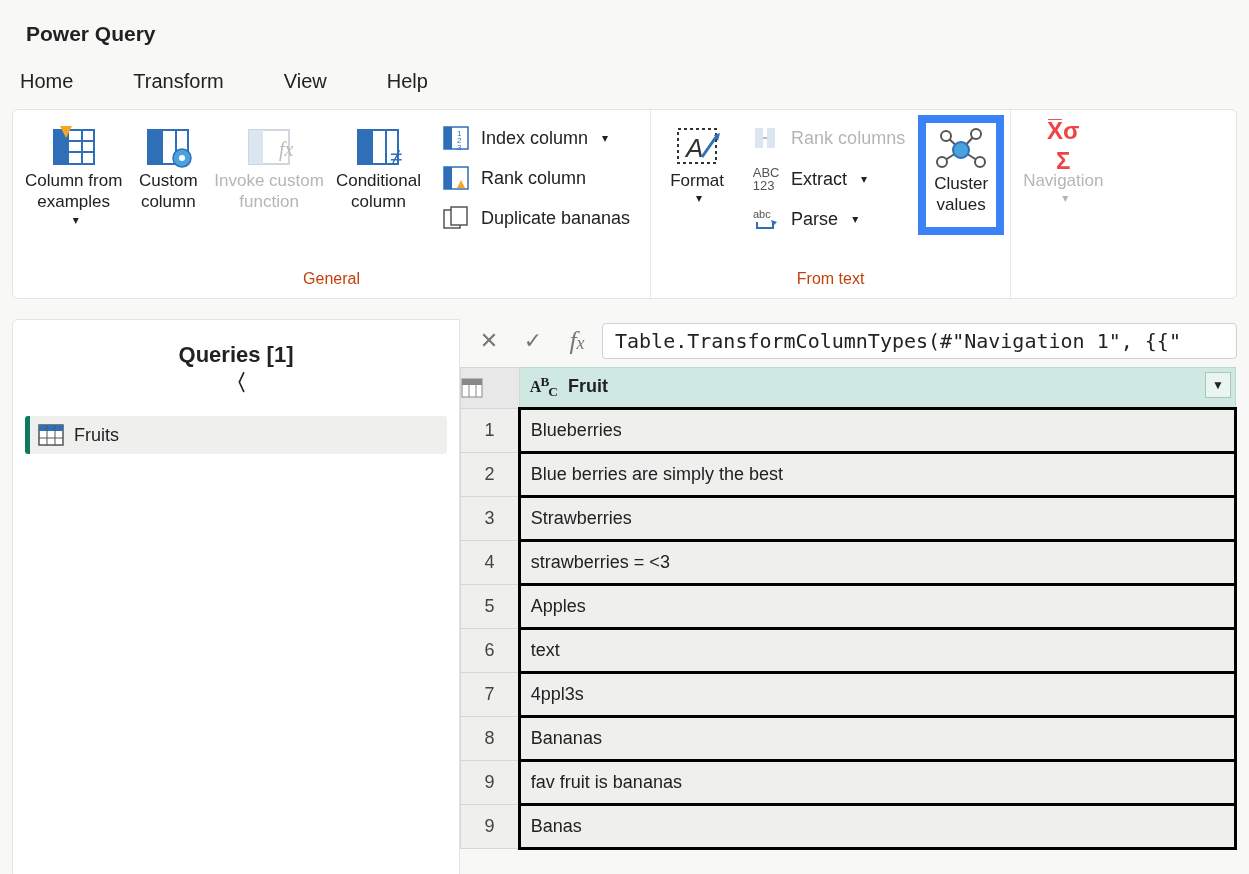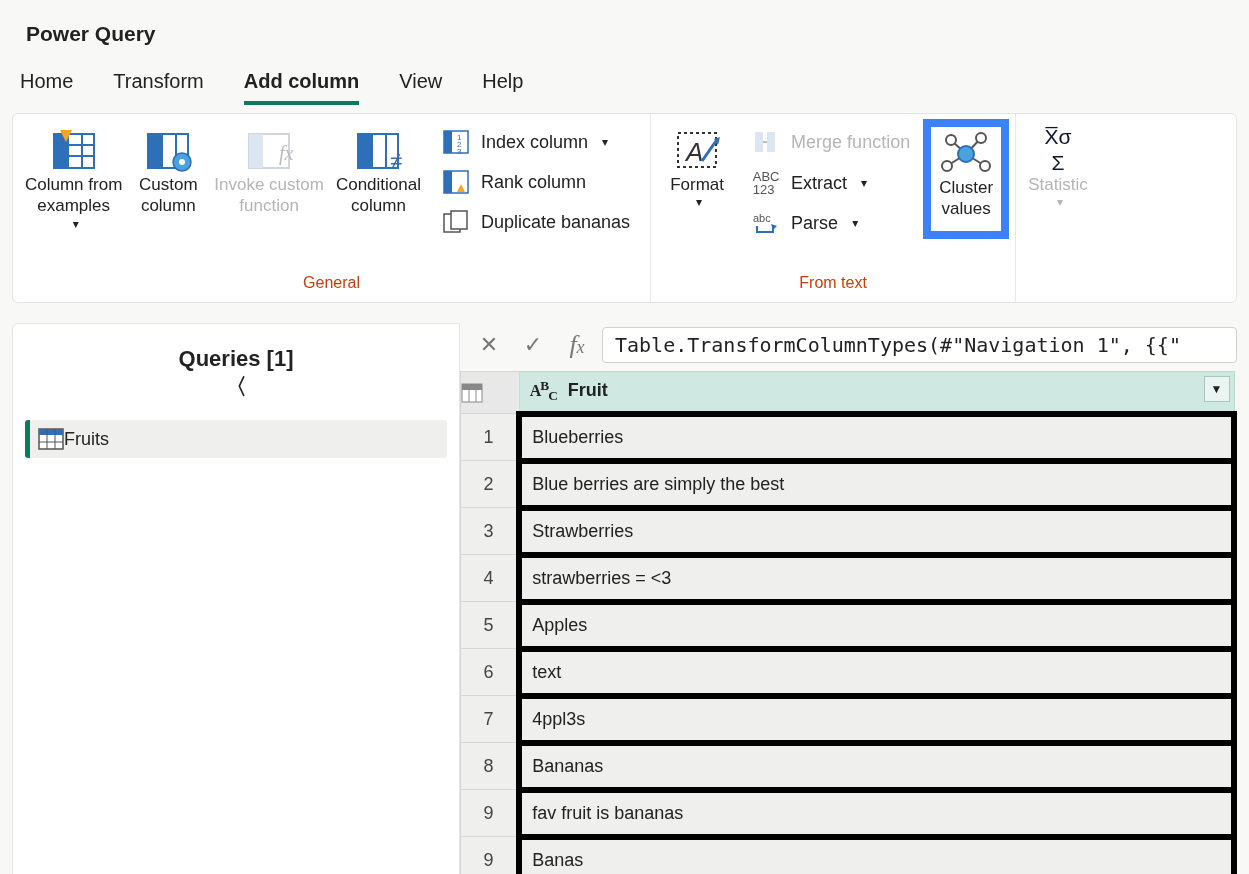"Home" .tabs { gap: 40px -> 60px }
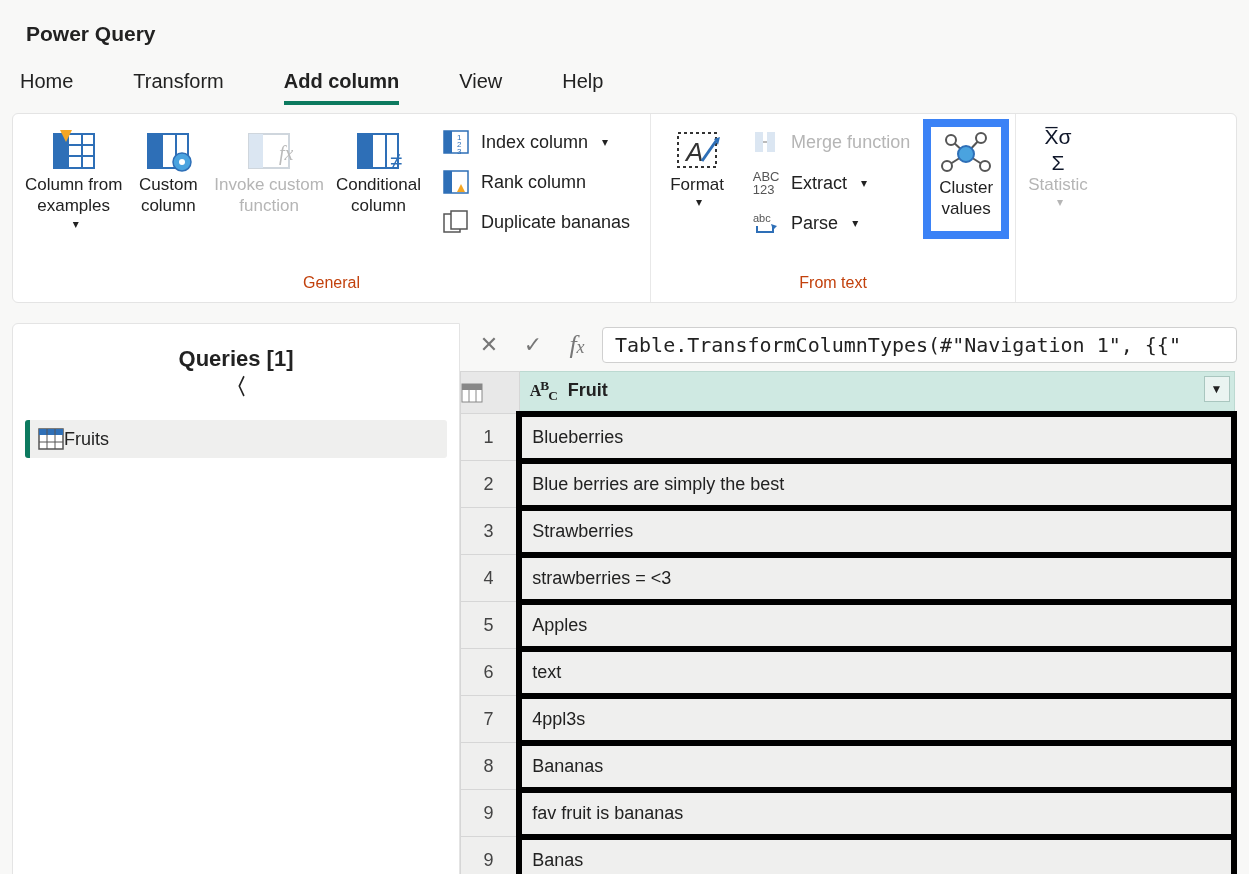"Add column" div.tab { html: <div>Add column</div> -> none }
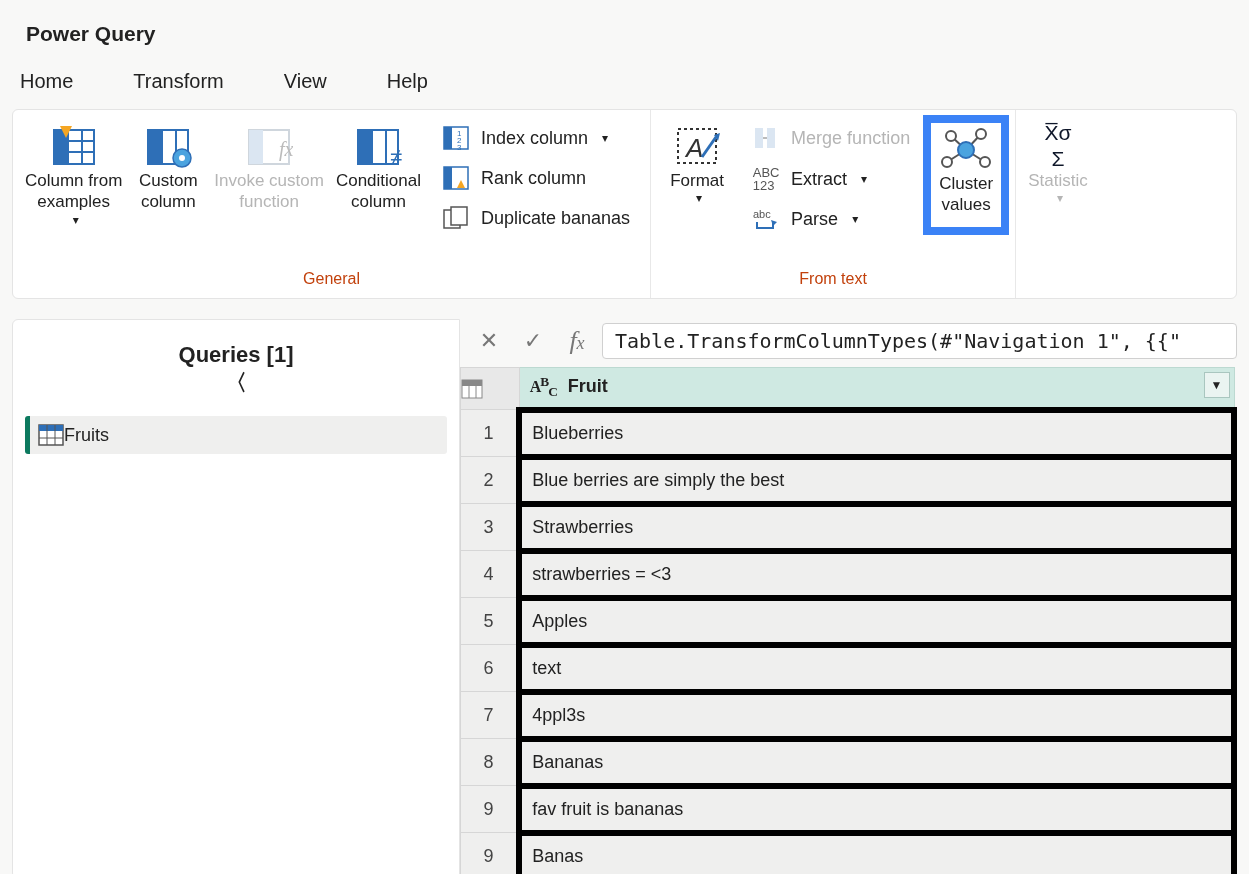"Merge function" span { text: Merge function -> Rank columns }
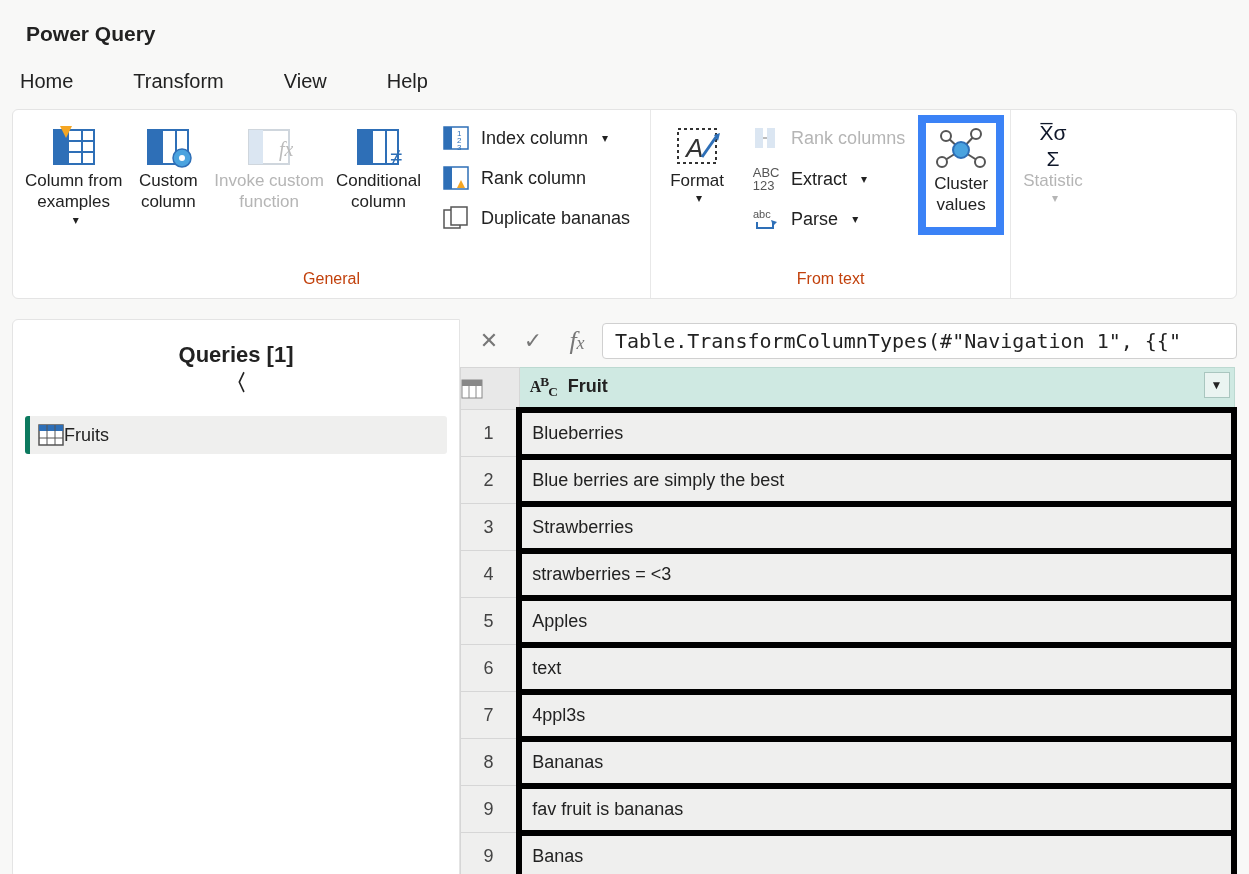"X̅σ" div.icon { color: #0f172a -> #ef4444; font-size: 21px -> 24px; font-weight: none -> bold }
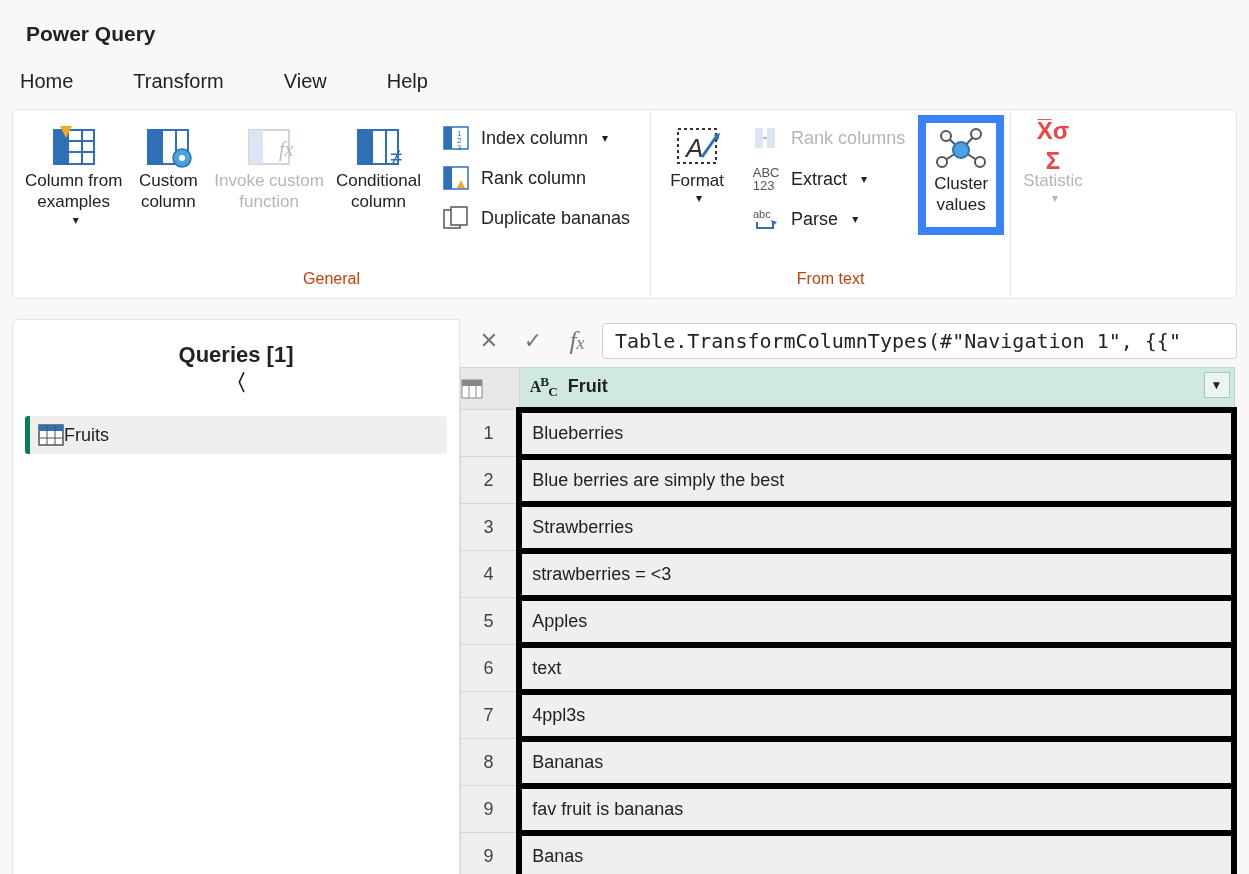"Statistic" span { text: Statistic -> Navigation }
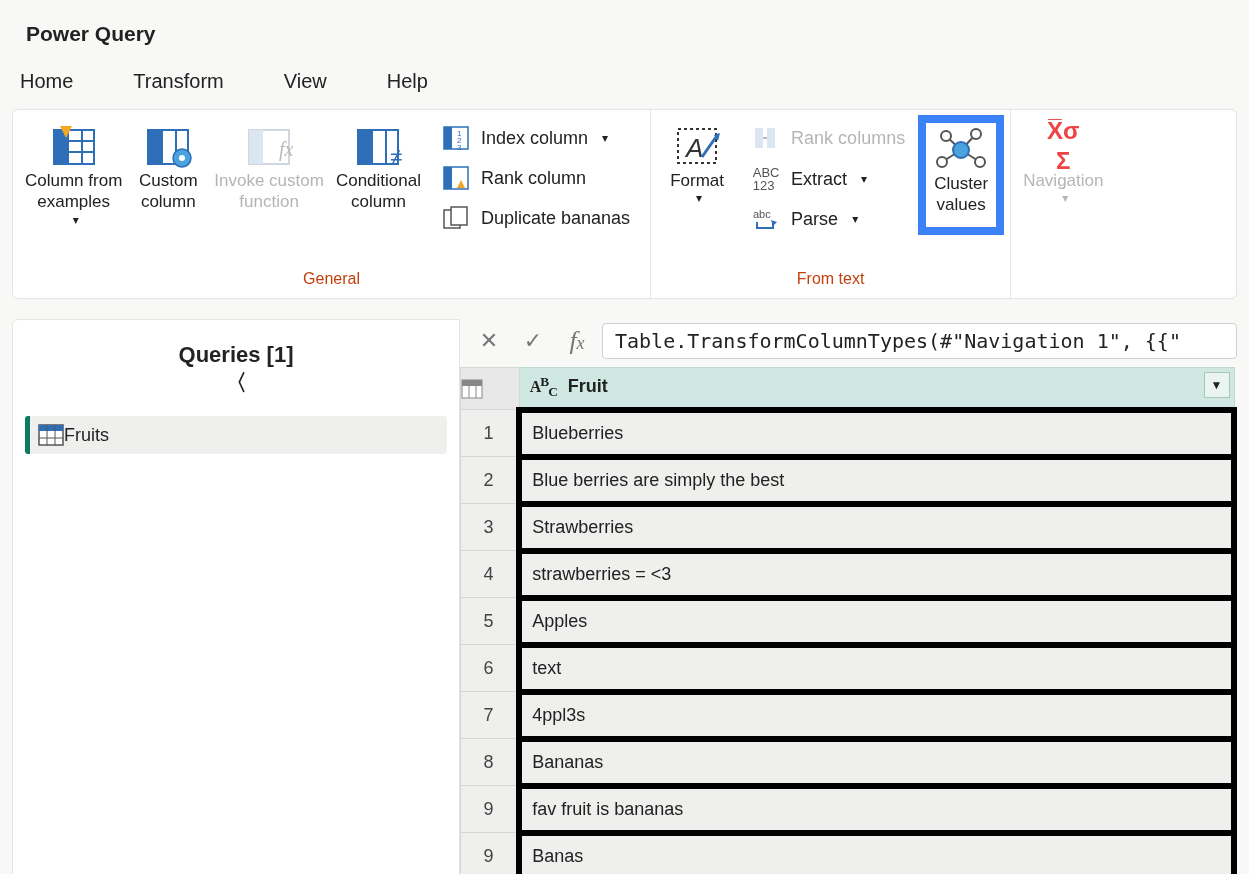"Fruits" .query-item { gap: none -> 10px }
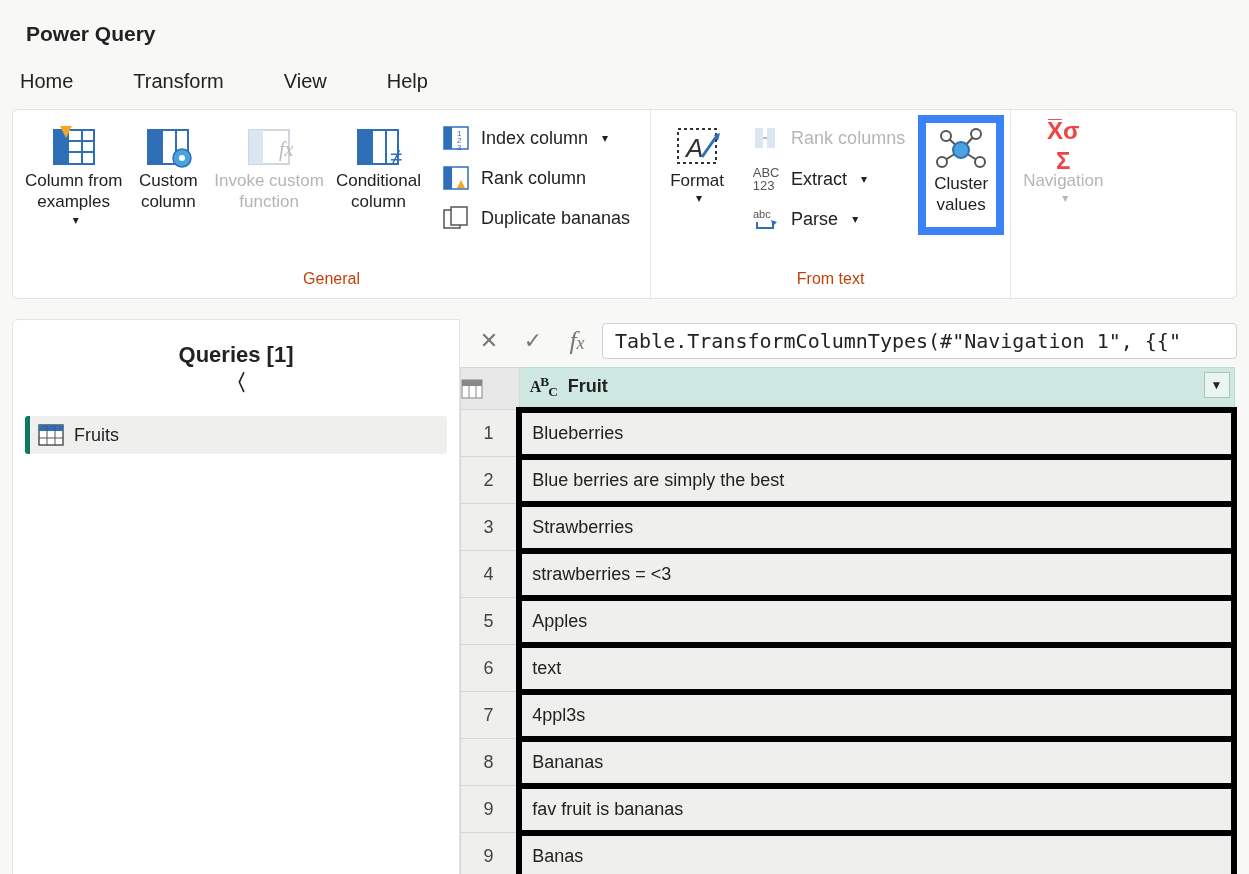"Blueberries" table.data td.cell { border: 6px solid #000000 -> 3px solid #000000 }
